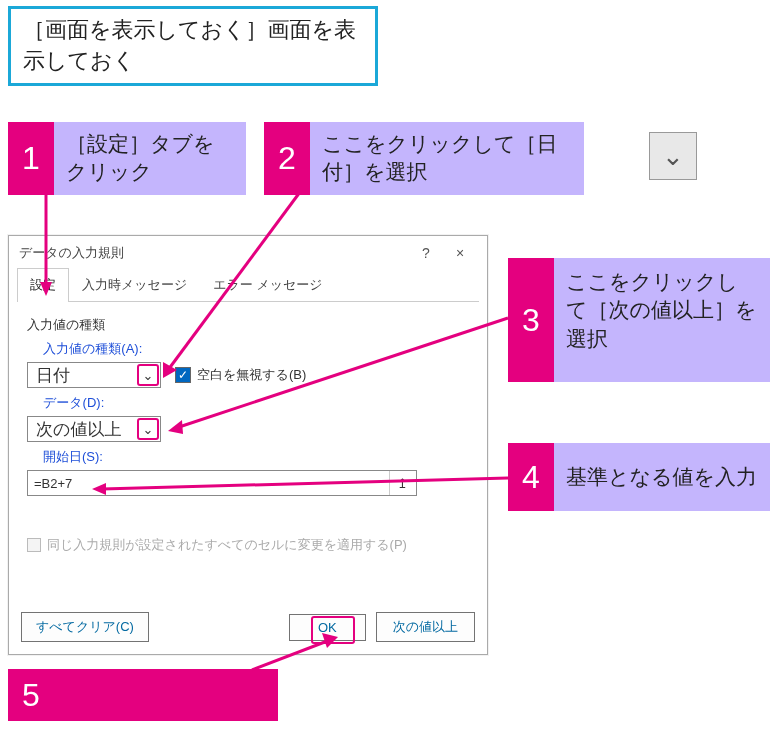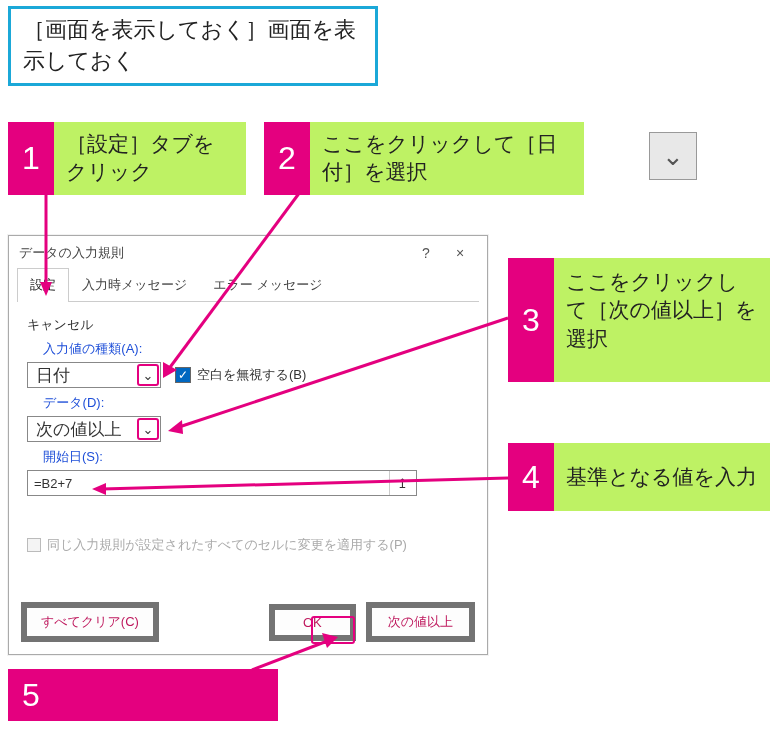"［設定］タブをクリック" .callout .txt { background: #bef264 -> #c4b5fd }
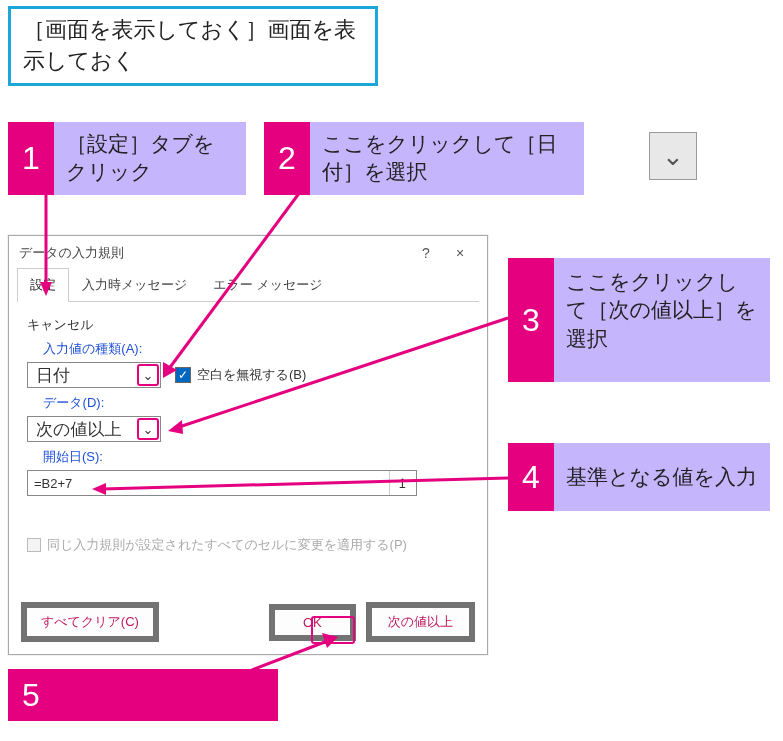"キャンセル" div.section-label { text: キャンセル -> 入力値の種類 }
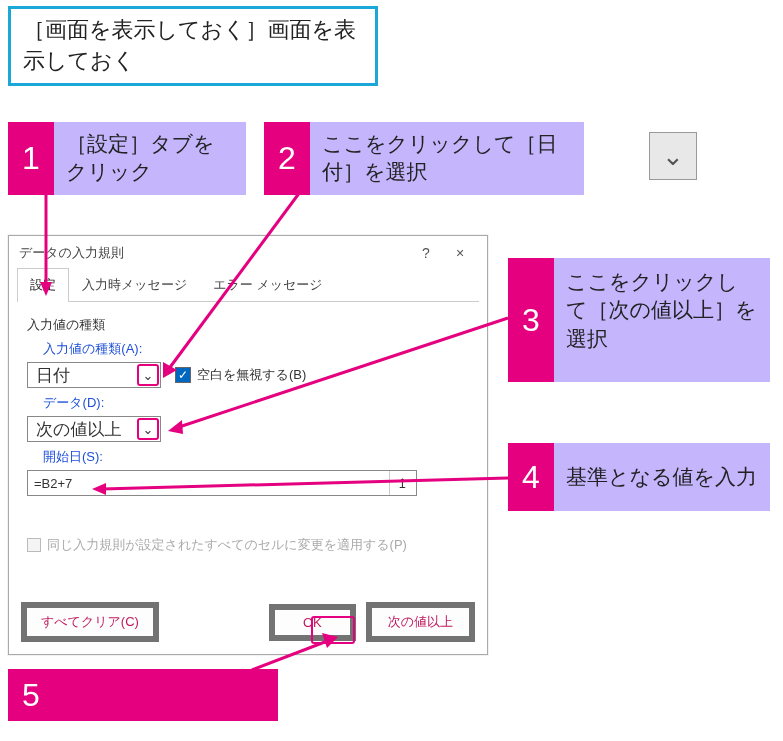"すべてクリア(C)" .btn { border: 6px solid #737373 -> 1px solid #737373; color: #be185d -> #0369a1 }
